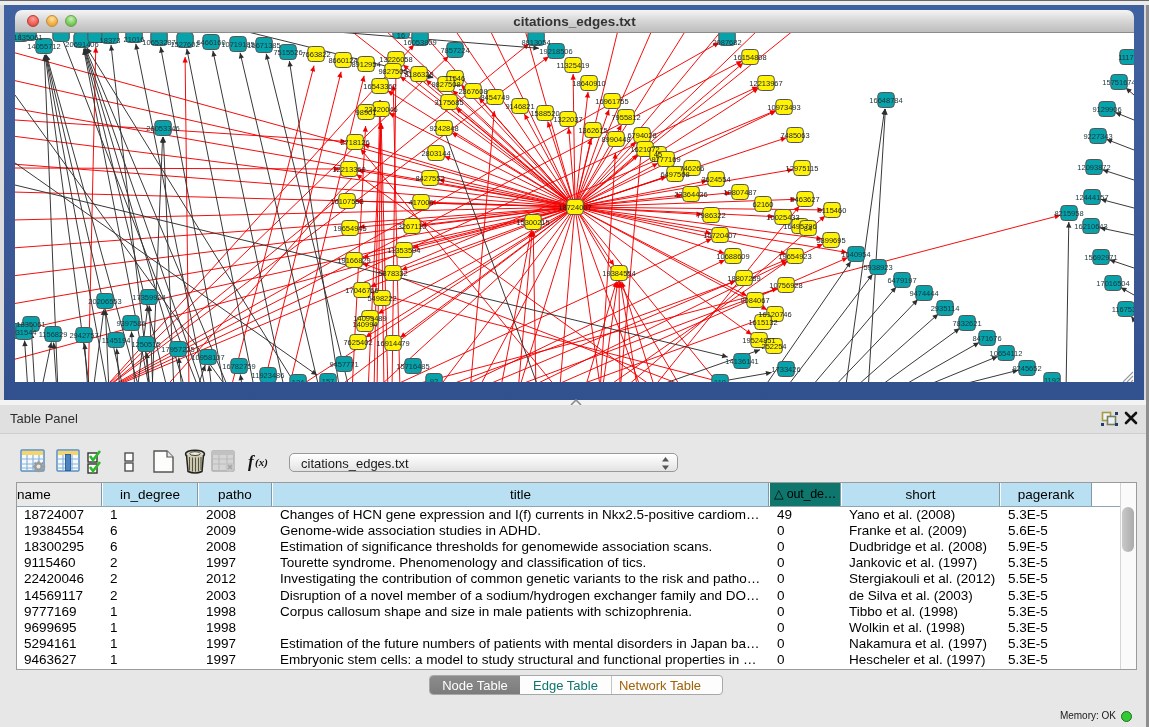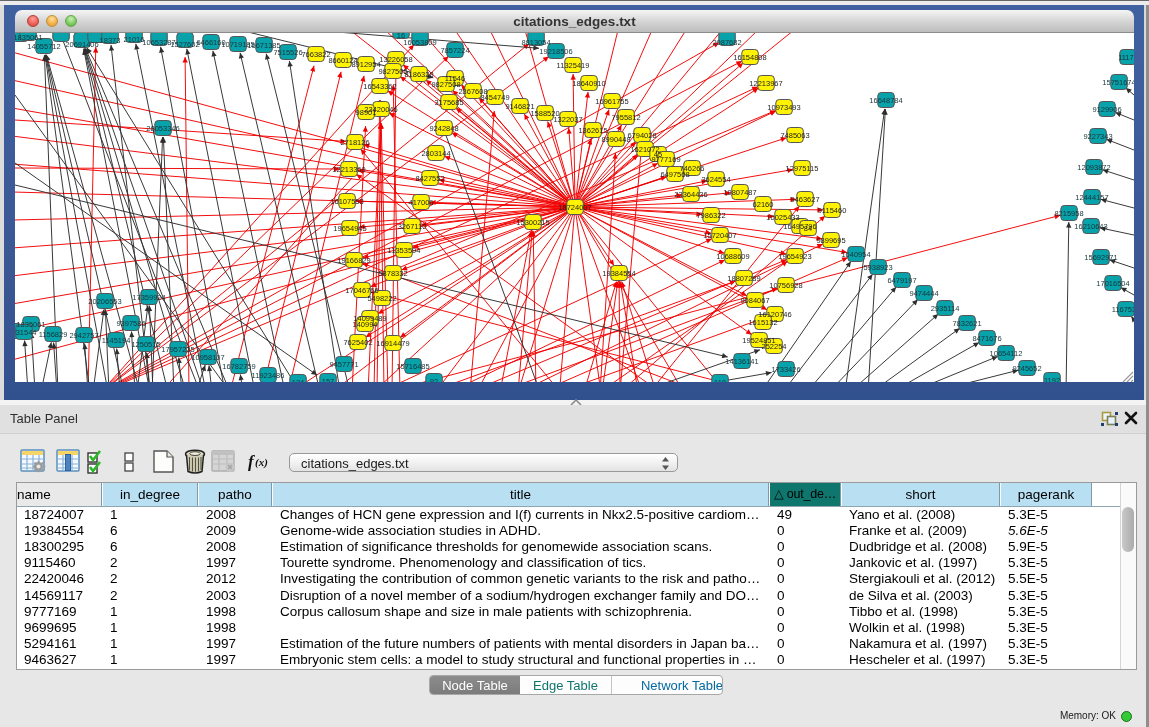"5.6E-5" div { font-style: italic -> none }
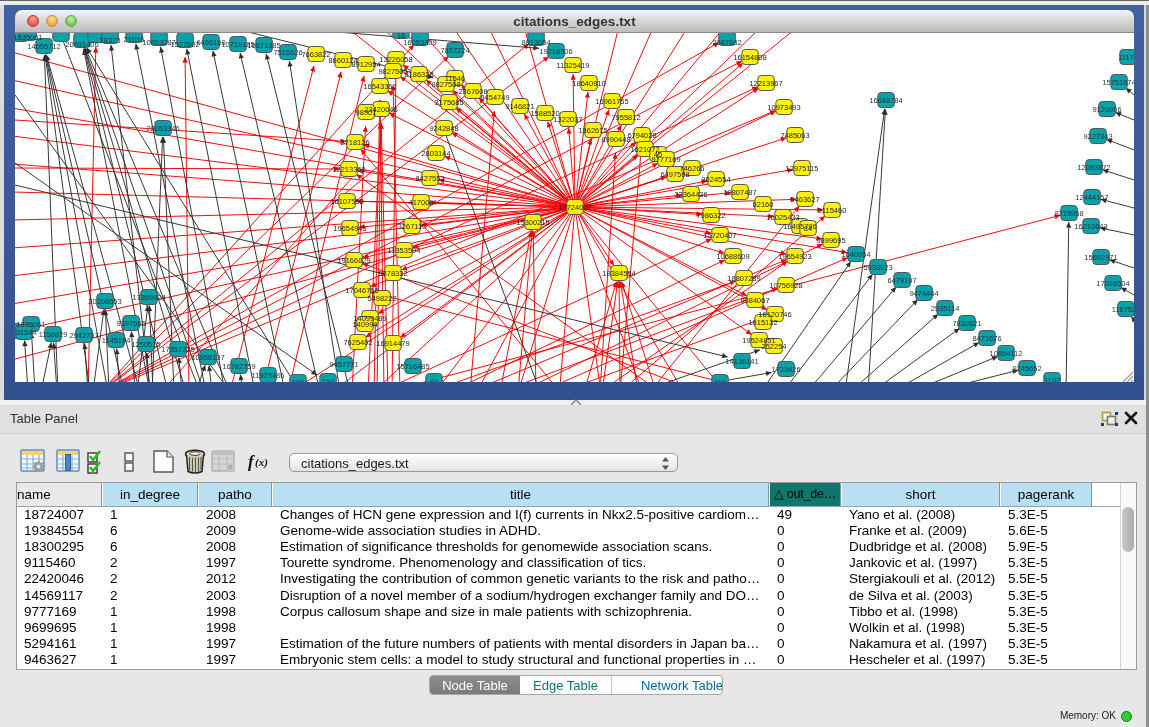"Network Table" div { color: #0369a1 -> #a16207; left: 196px -> 174px }
